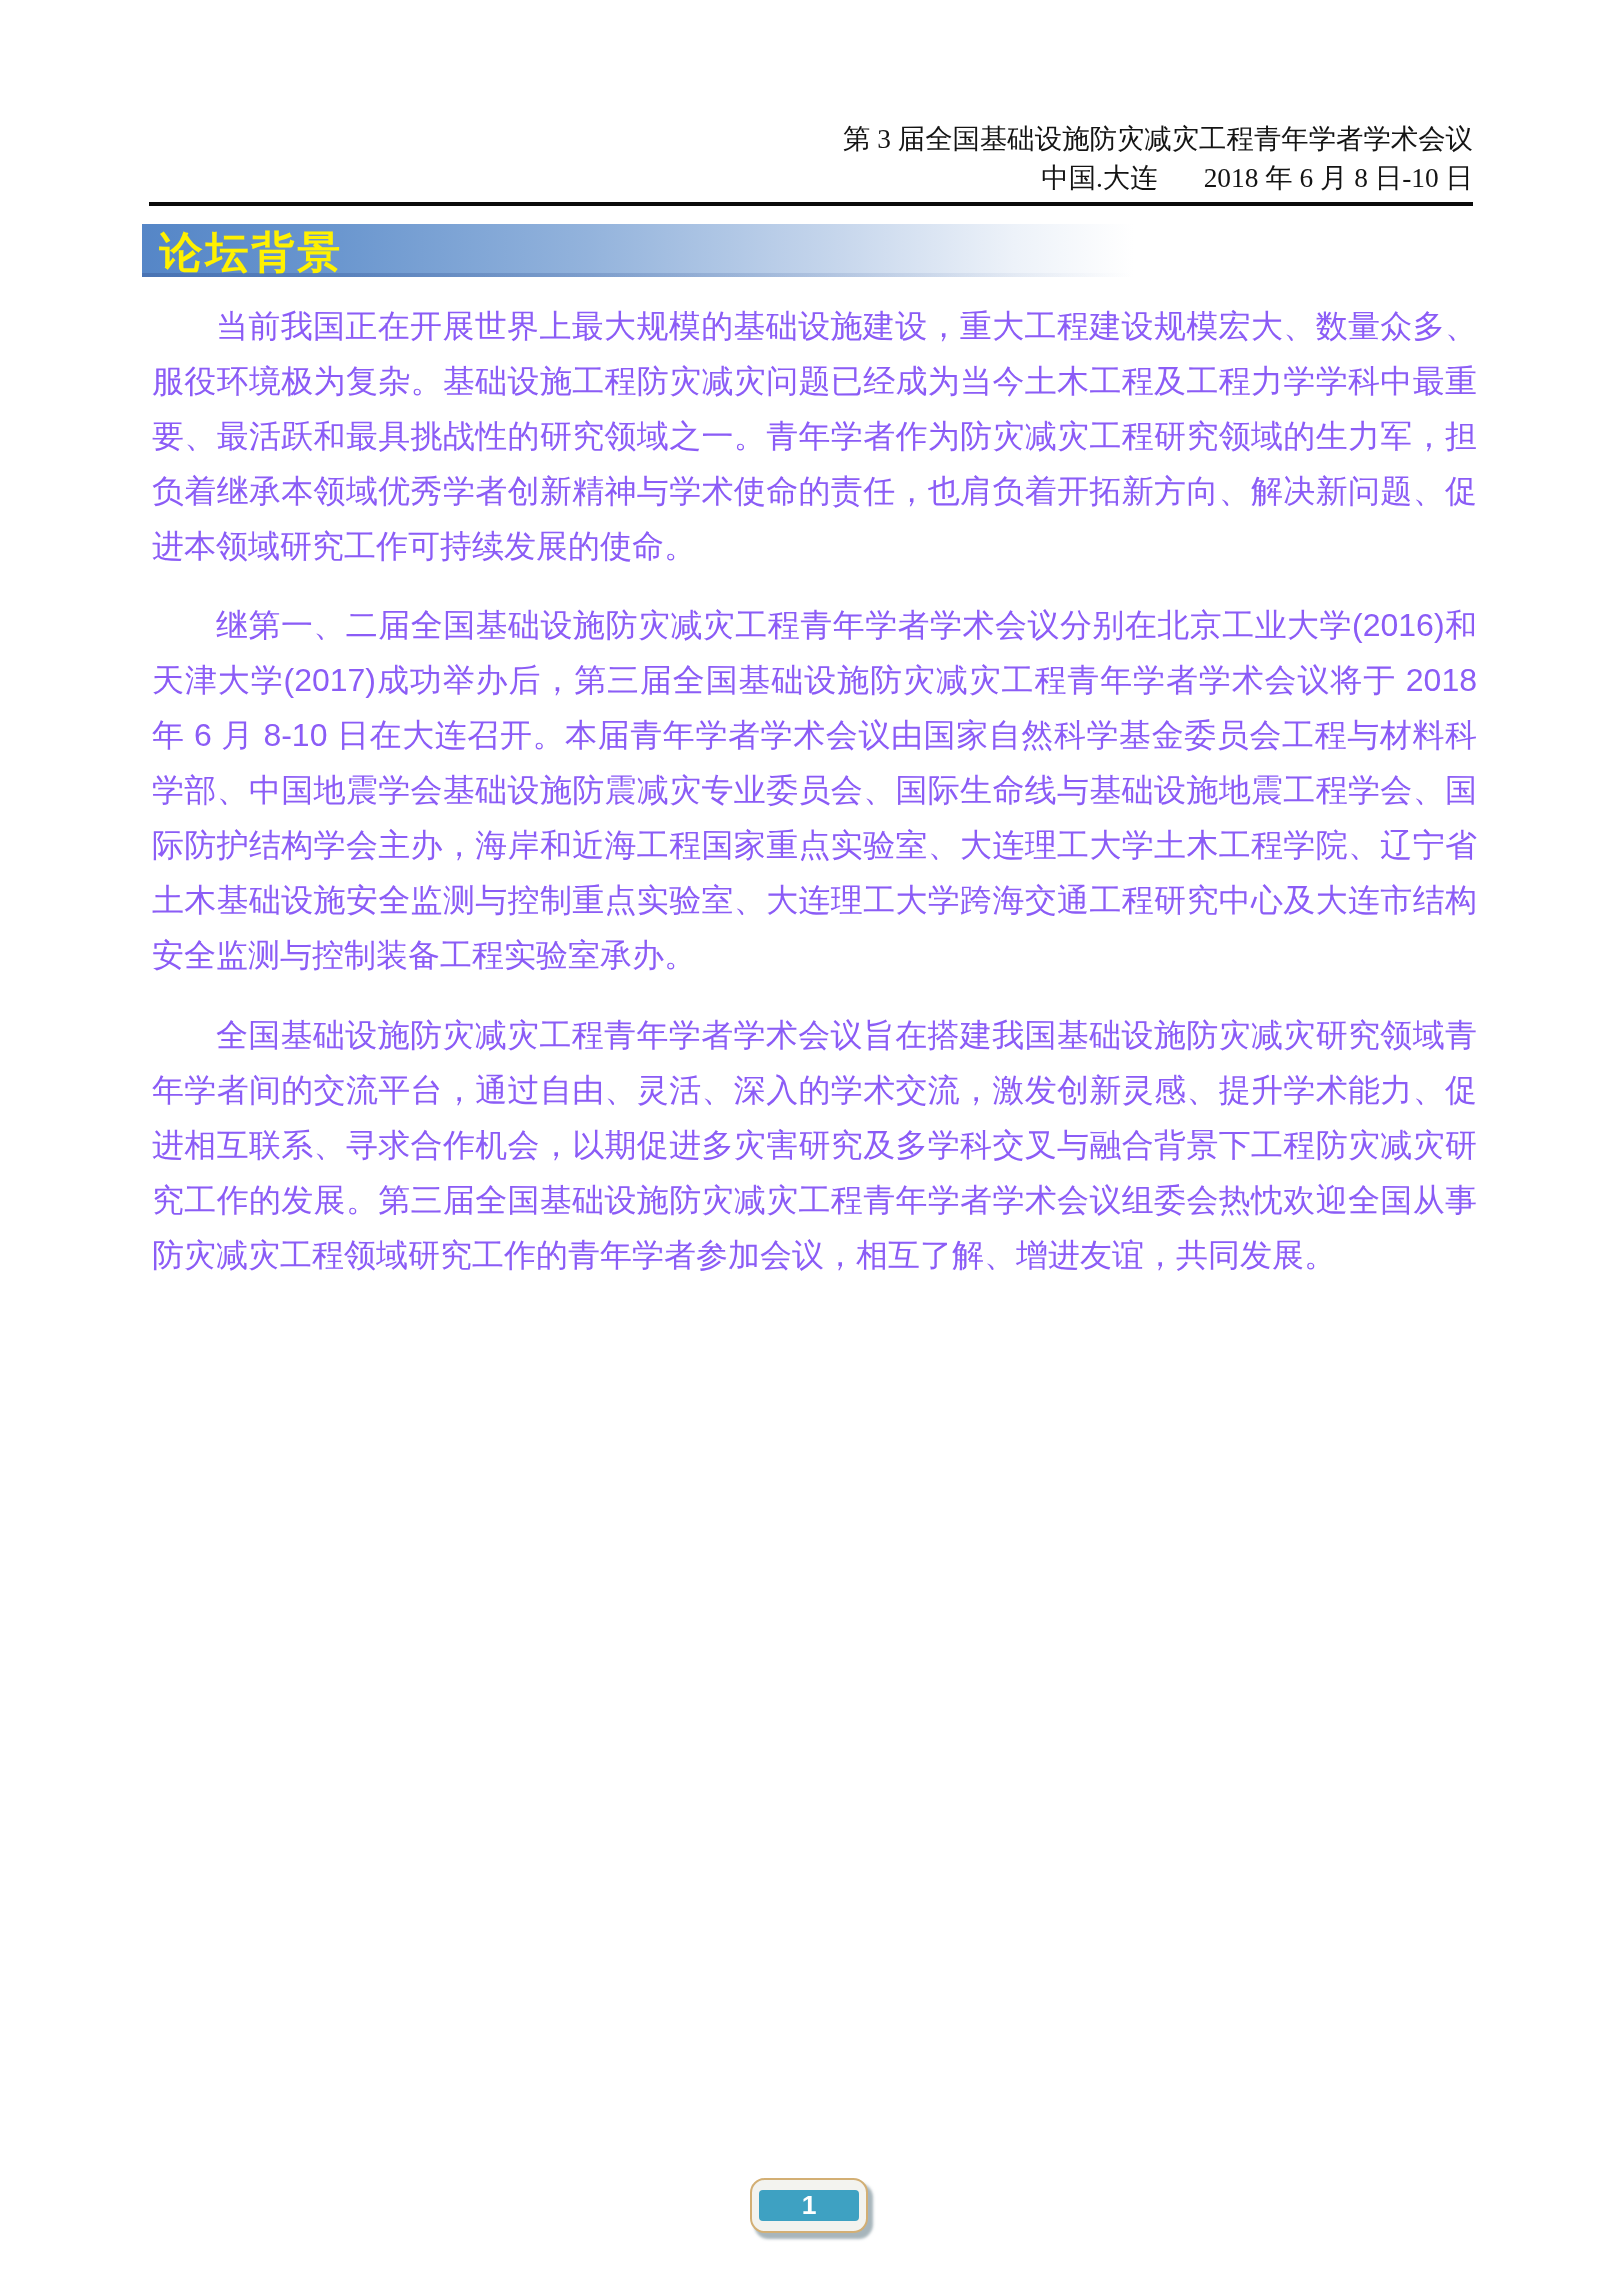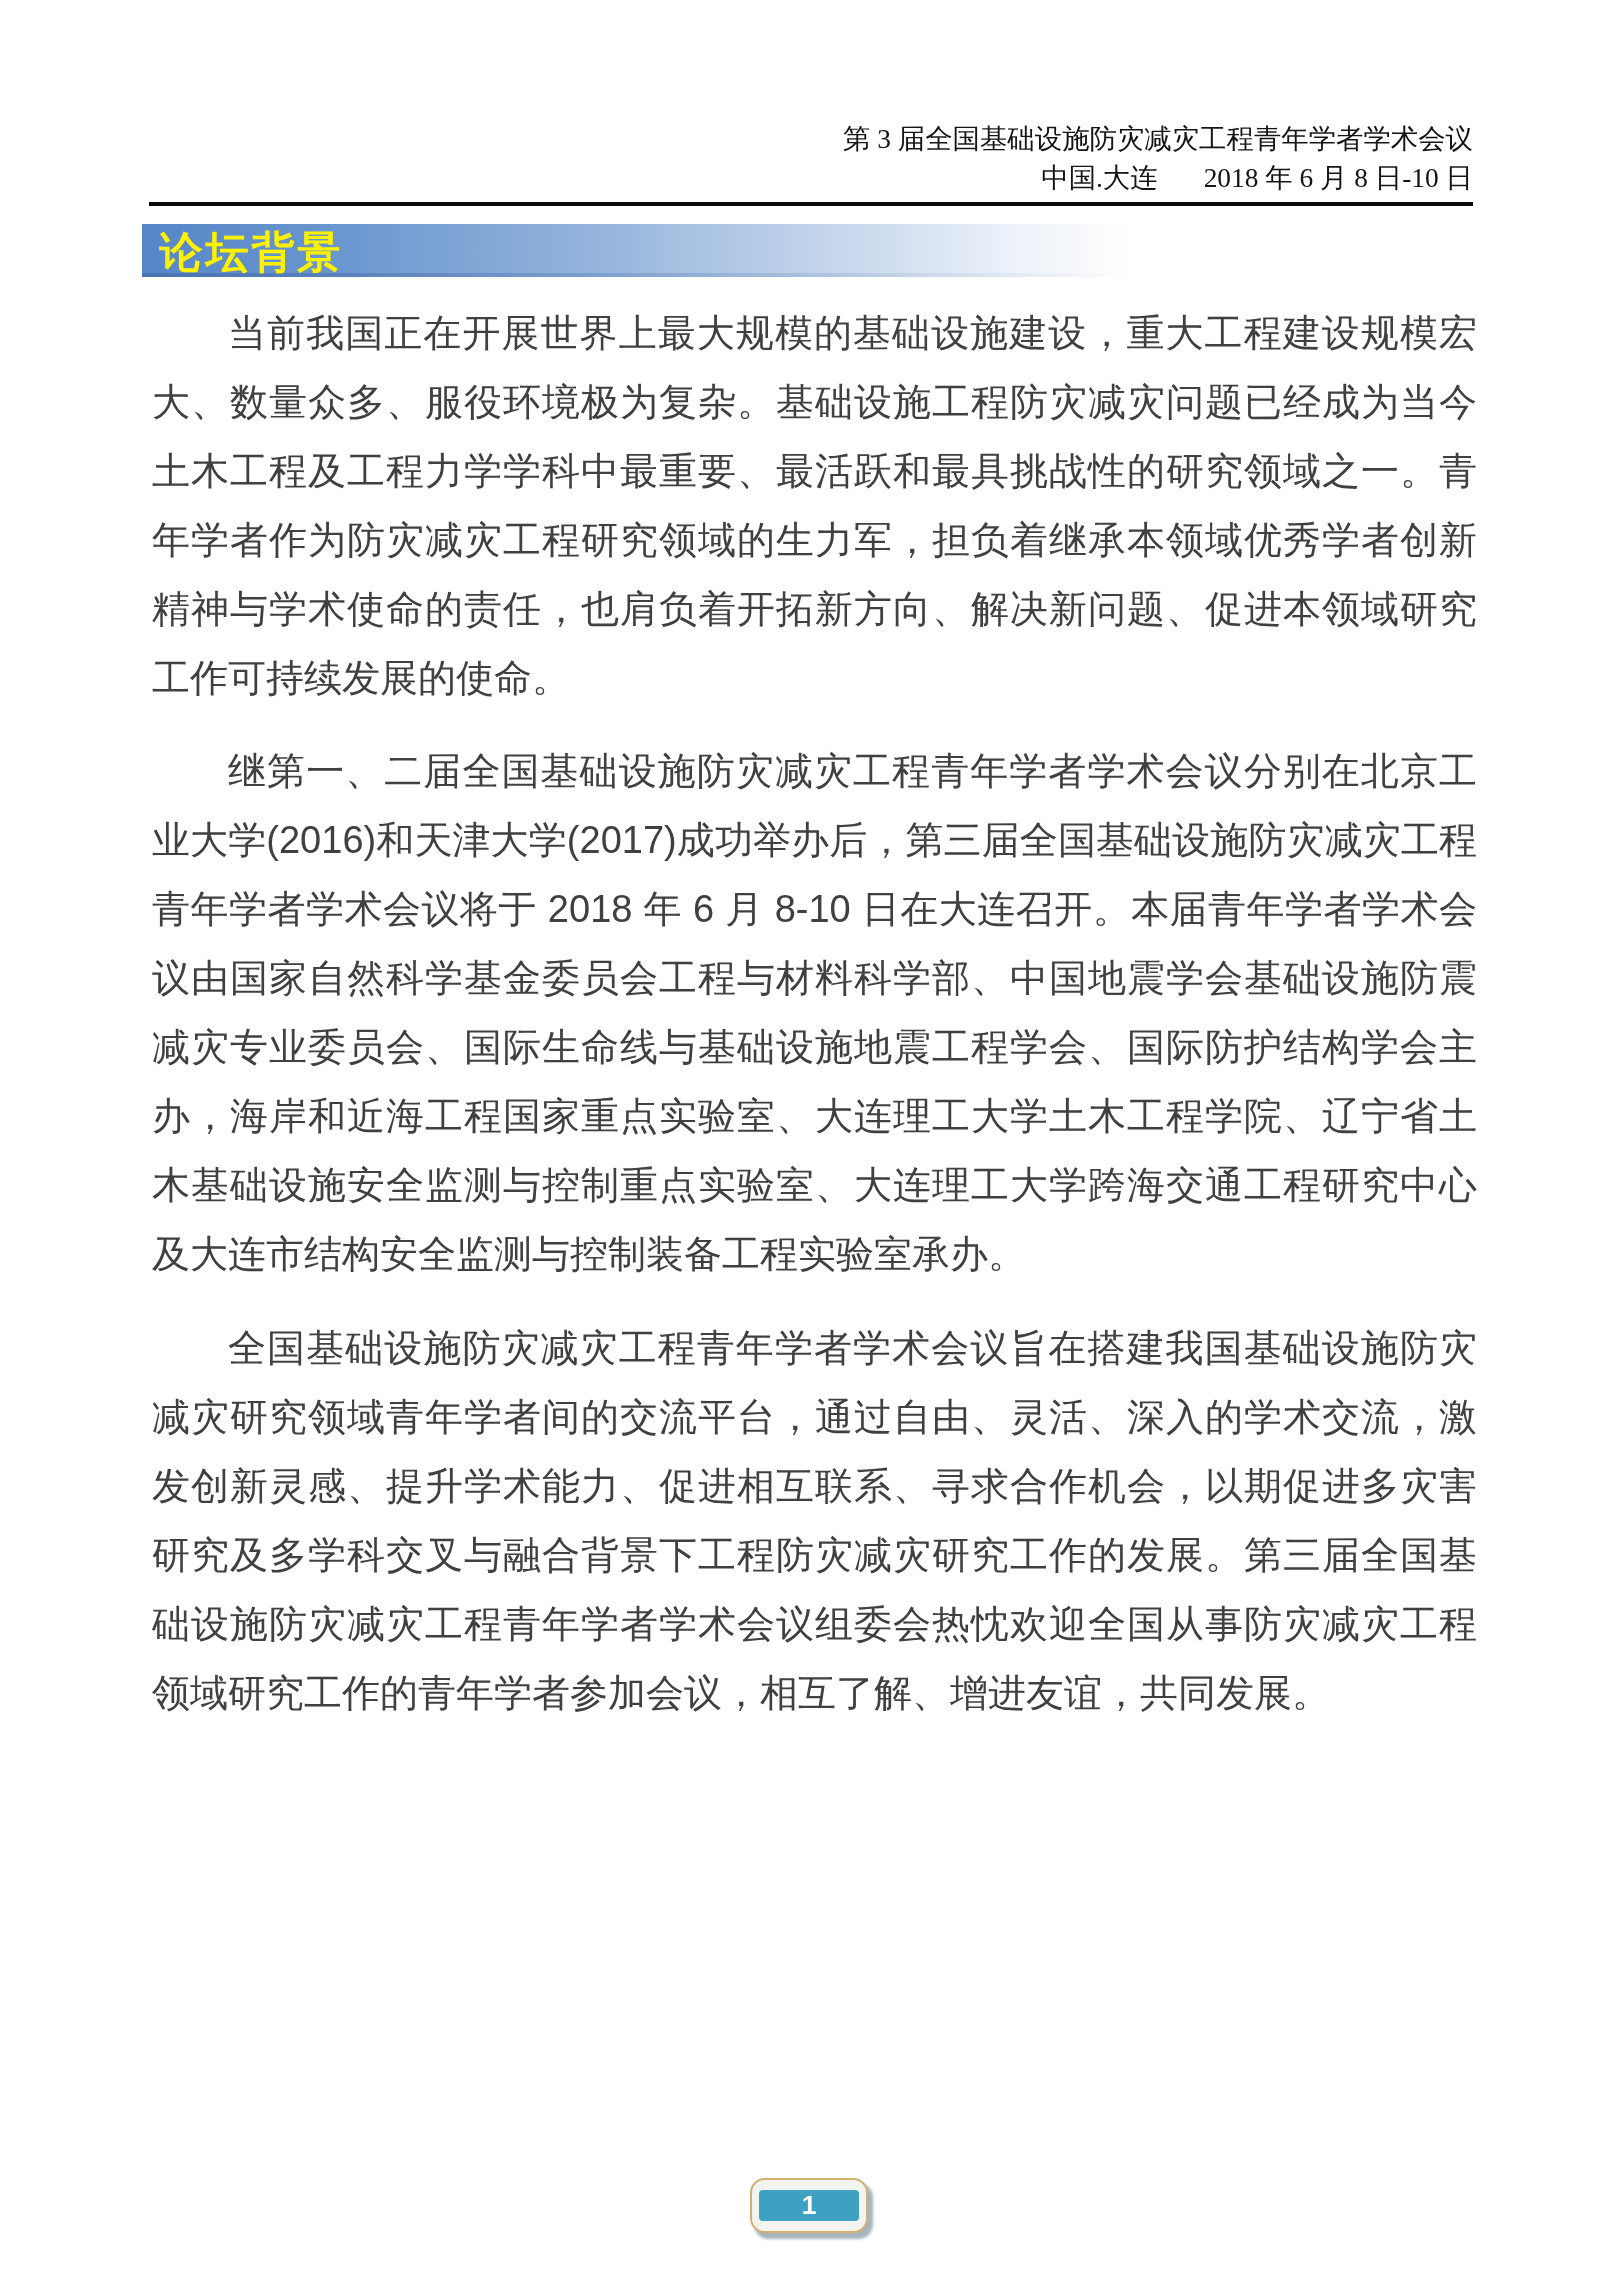"当前我国正在开展世界上最大规模的基础设施建设，重大工程建设规模宏大、数量众多、服" .content p { color: #404040 -> #8b5cf6; font-size: 38px -> 32px; line-height: 69px -> 55px }
